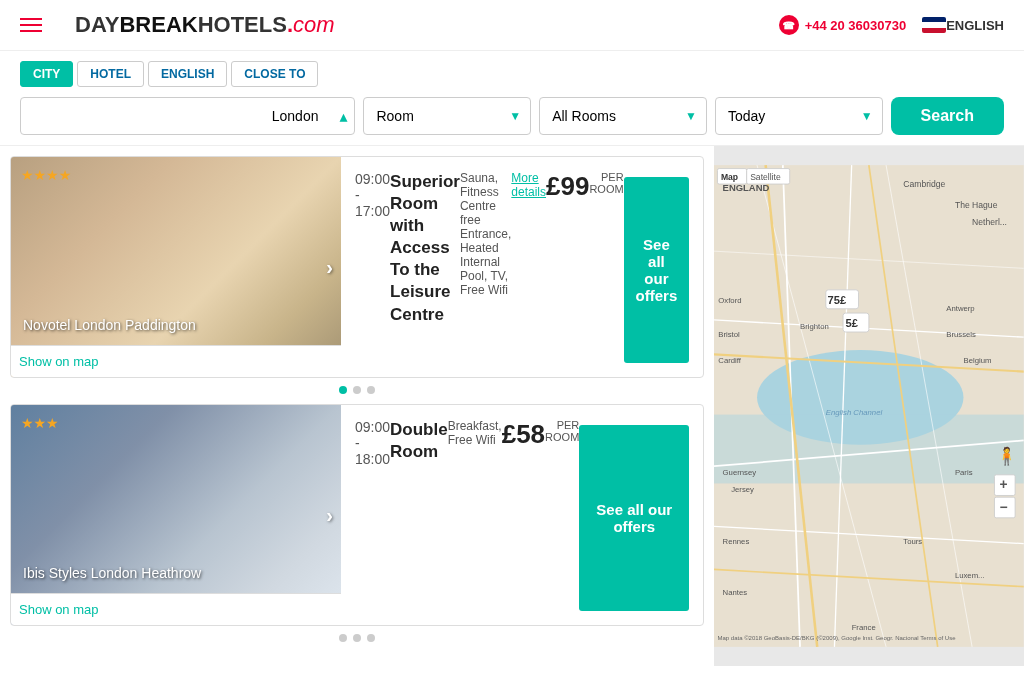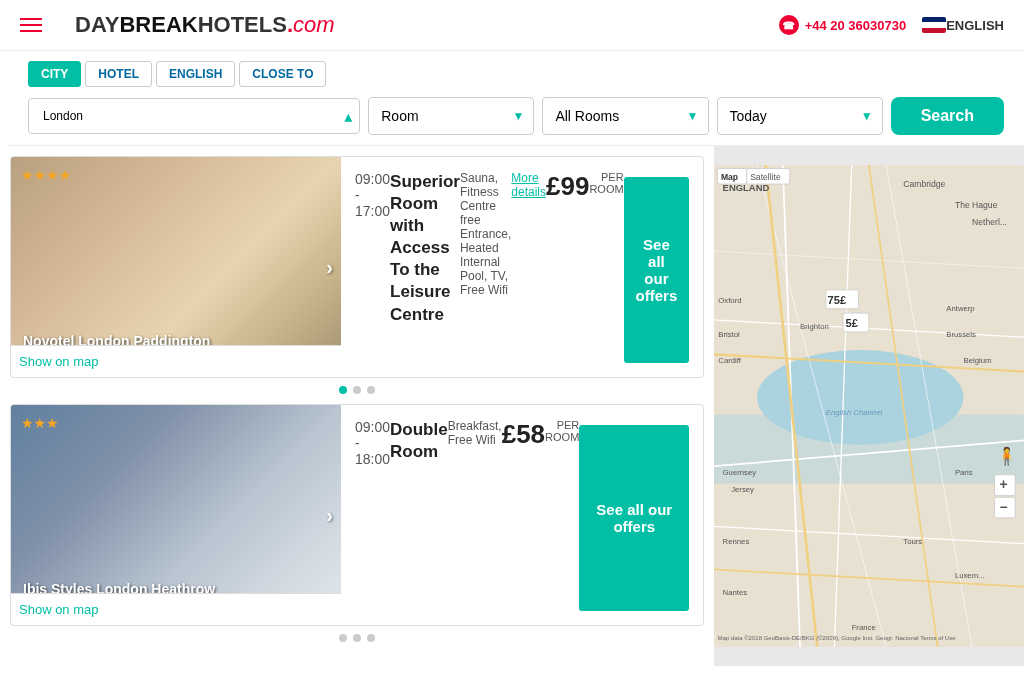"CITY" .search-bar-section { margin-left: 8px -> none }
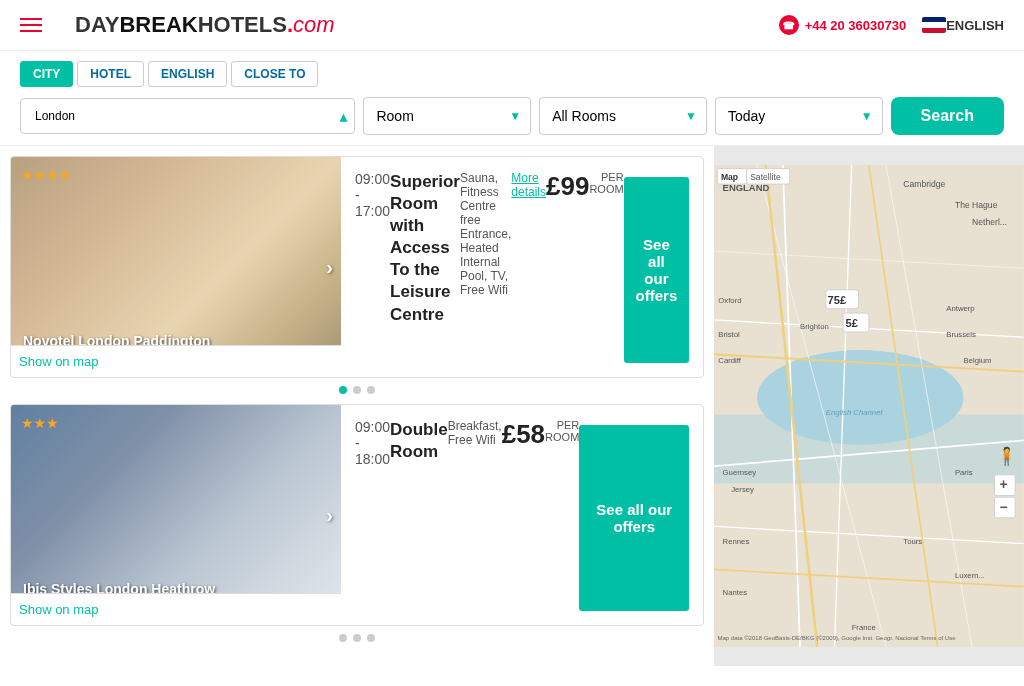"London" .search-input { font-size: 12px -> 14px; text-align: none -> right }
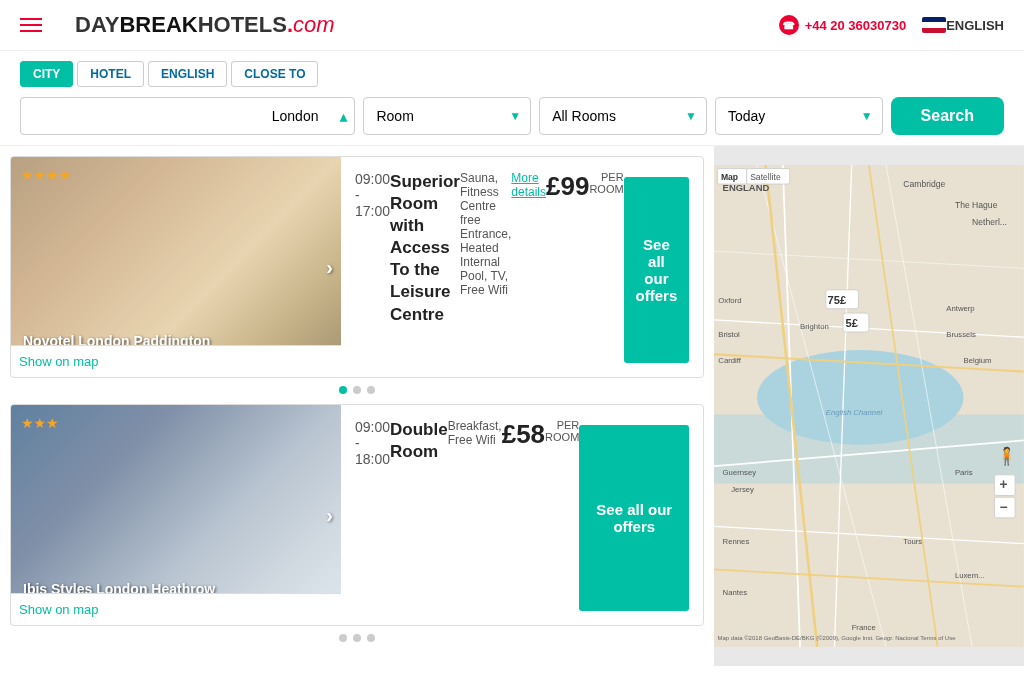"Novotel London Paddington" .hotel-name-overlay { bottom: 28px -> 44px; font-weight: bold -> normal }
